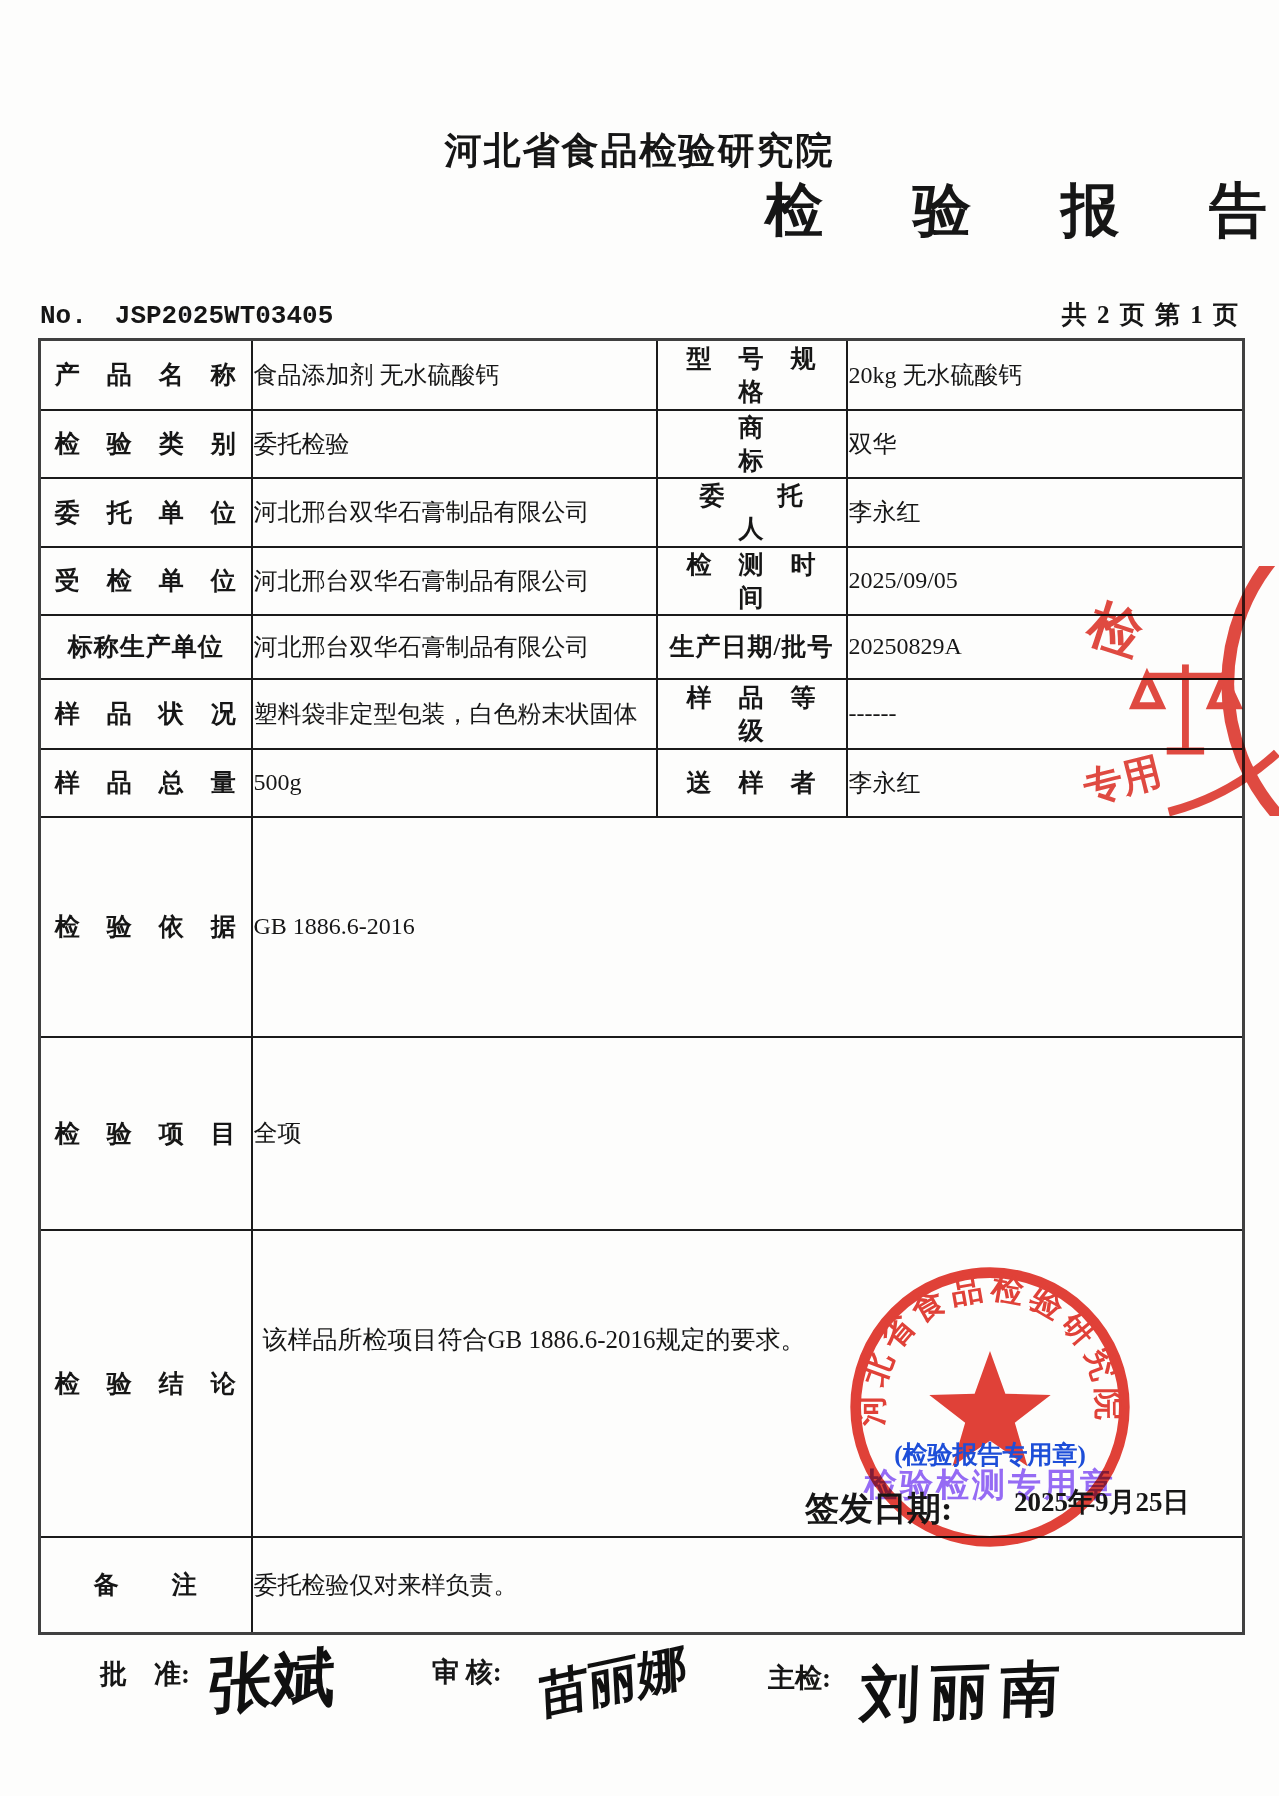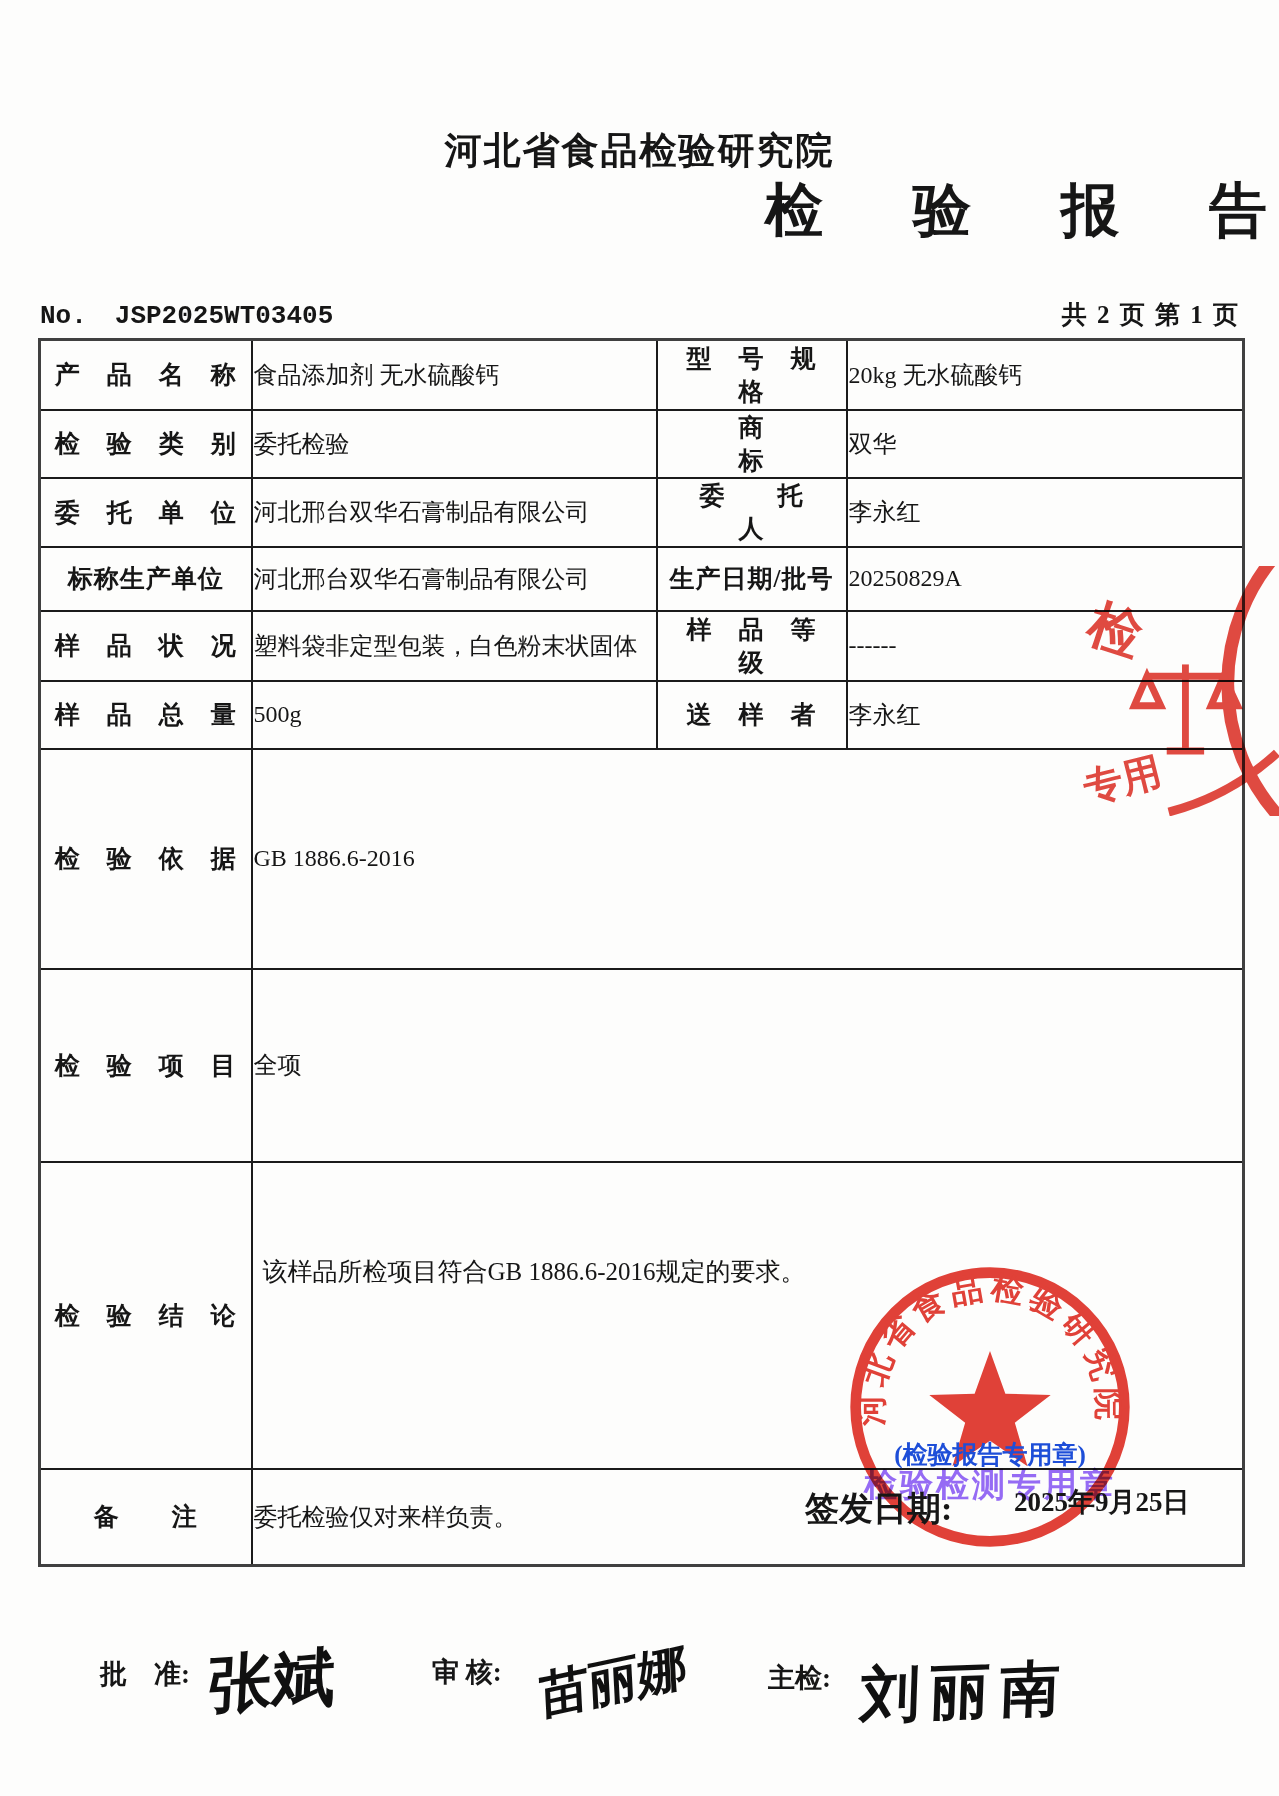"受 检 单 位" tr { html: none -> <tr> <td>受 检 单 位</td> <td>河北邢台双华石膏制品有限公司</td> <td>检 测 时 间</td> <td>2025/09/05</td> </tr> }
